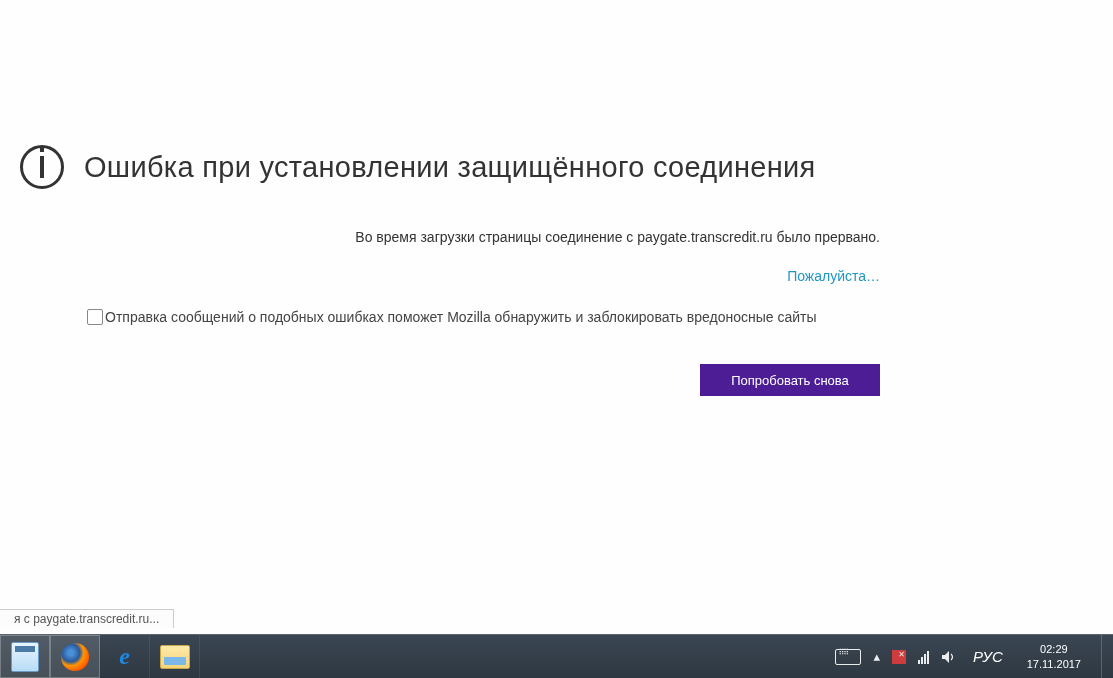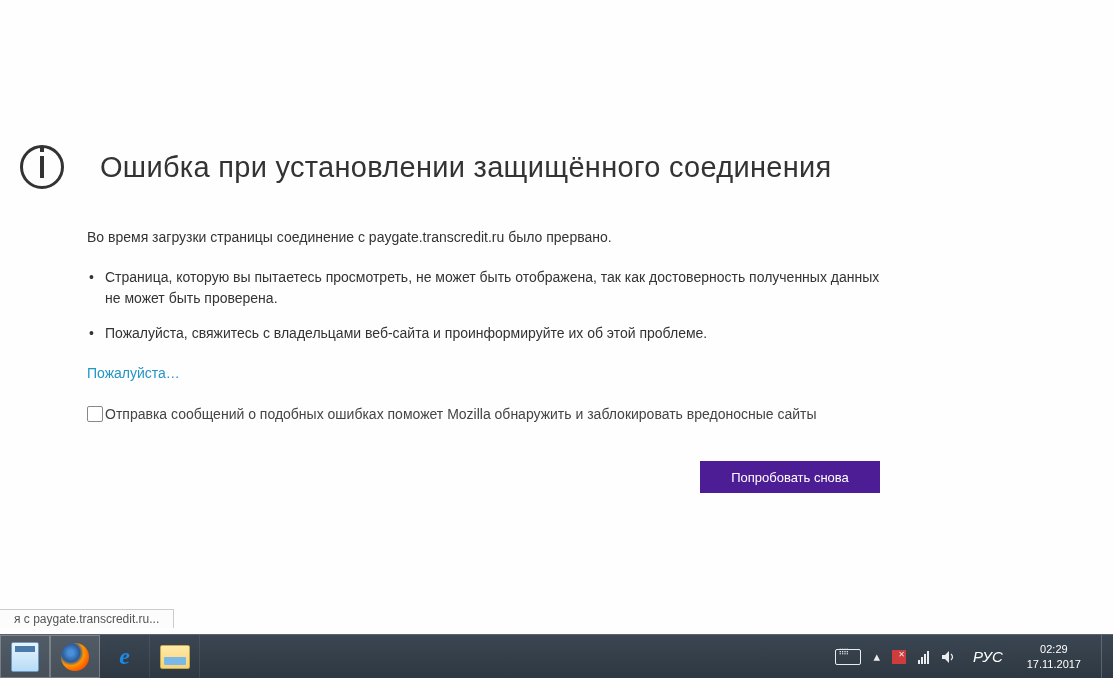"Ошибка при установлении защищённого" .error-header { gap: 36px -> 20px }
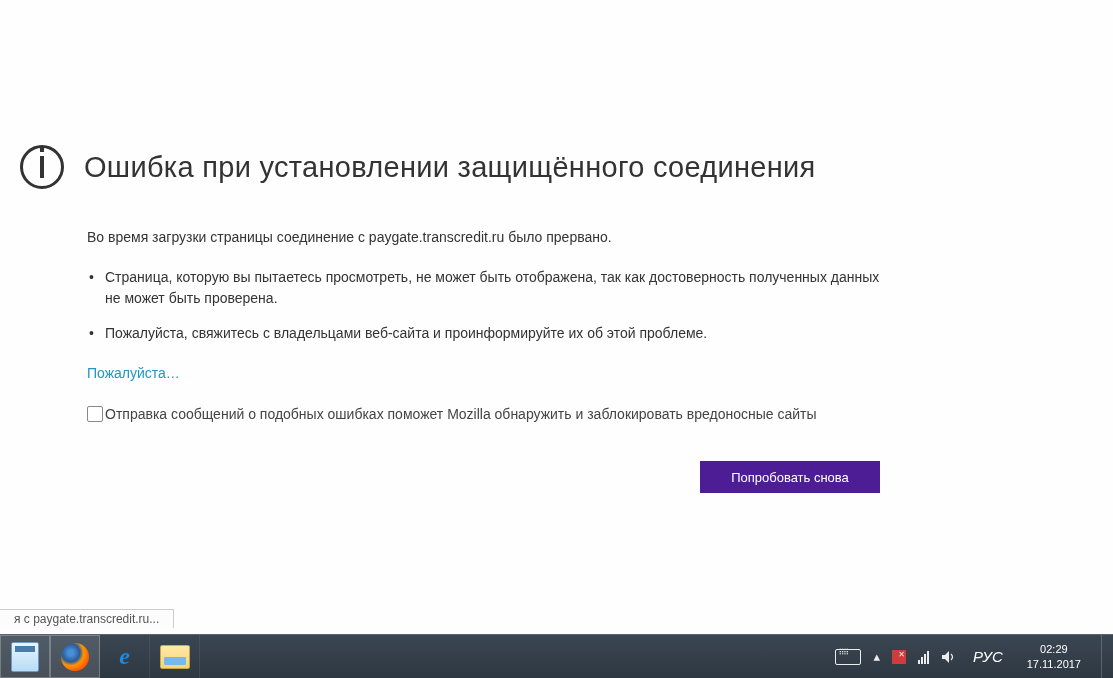"Во время загрузки страницы соединение" .error-body { text-align: none -> right }
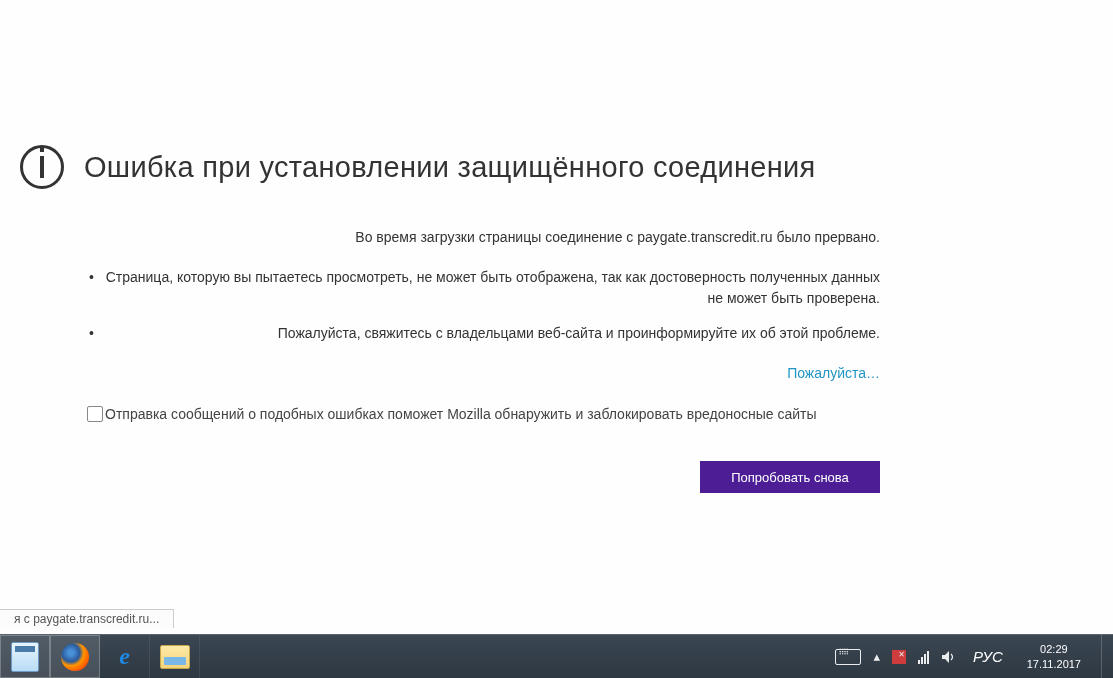"Страница, которую вы пытаетесь" ul.error-list { html: <ul> <li>Страница, которую вы пытаетесь просмотреть, не может быть отображена, так как достоверность полученных данных не может быть проверена.</li> <li>Пожалуйста, свяжитесь с владельцами веб-сайта и проинформируйте их об этой проблеме.</li> </ul> -> none }
